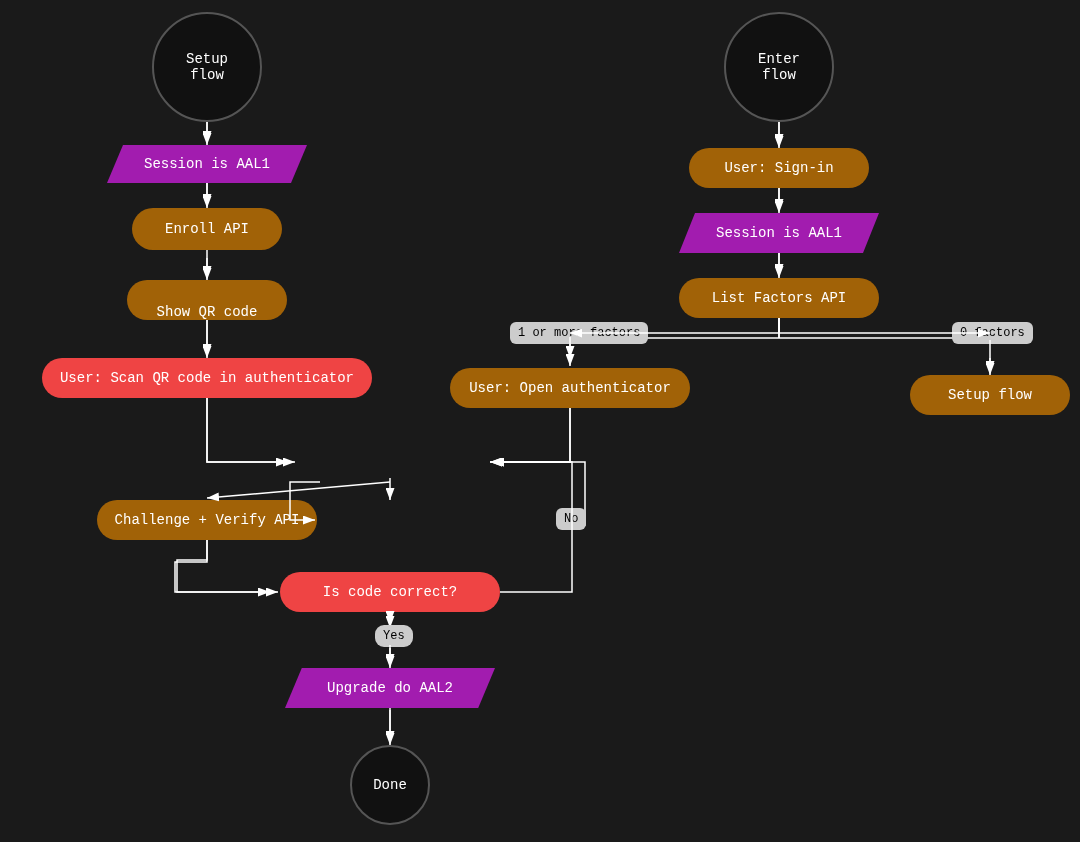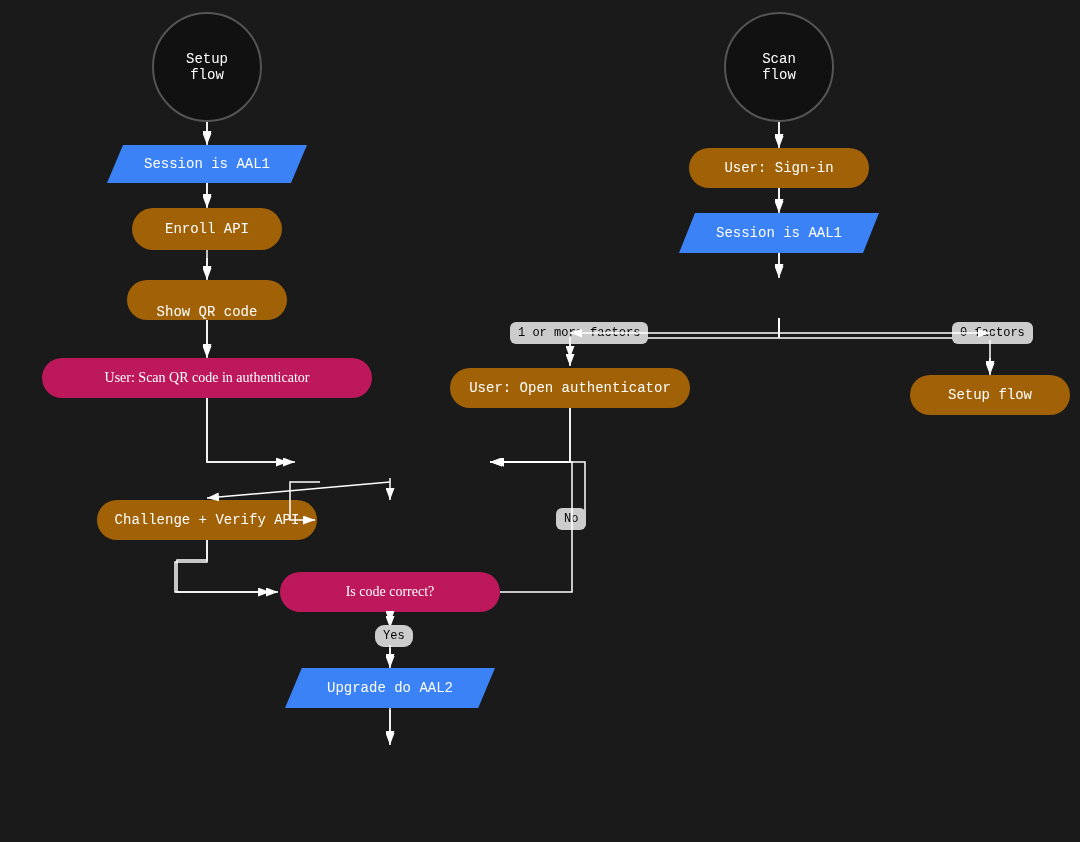"Scan" span { text: Scan -> Enter }
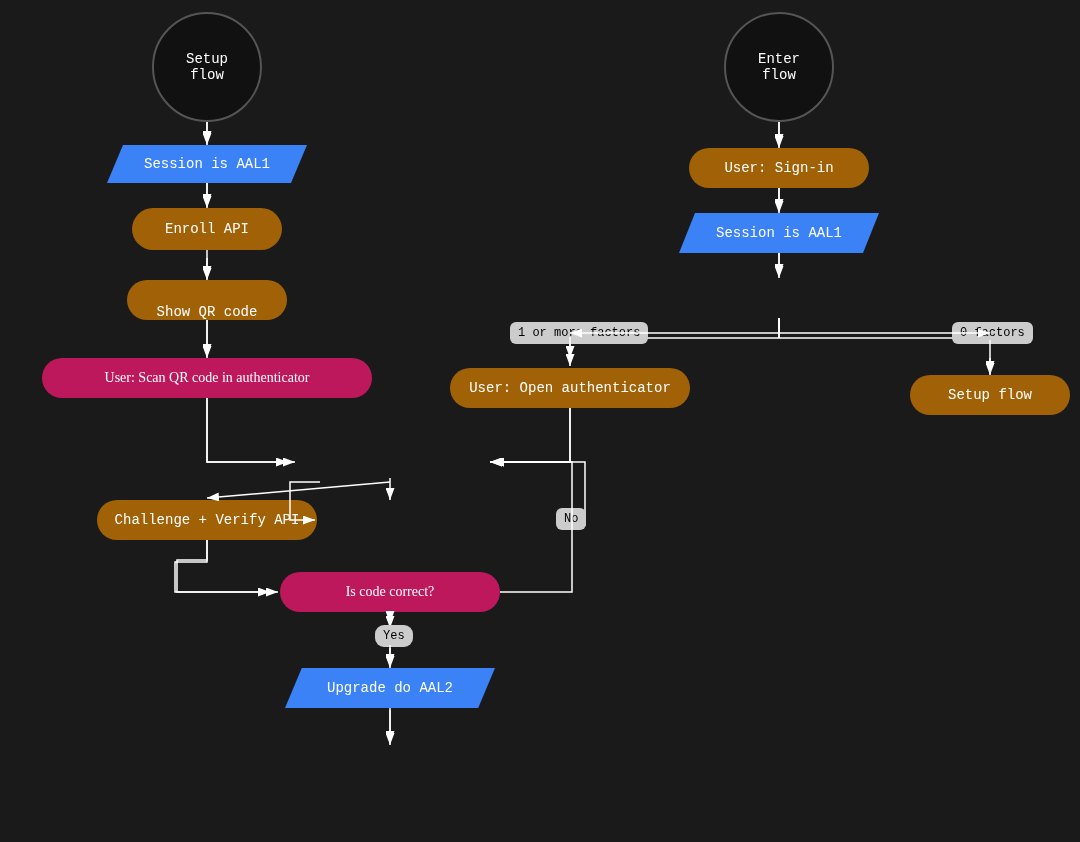"Session is AAL1" .node-parallelogram { background: #3b82f6 -> #a21caf }
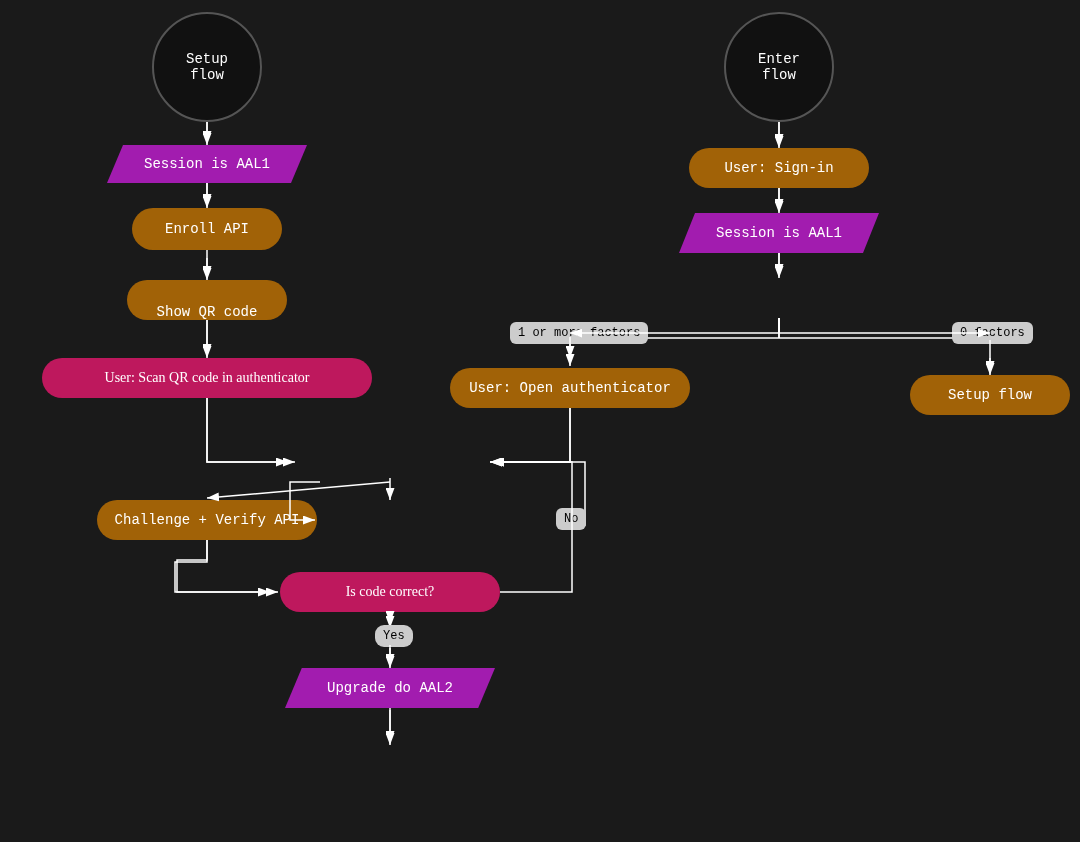"List Factors API" div.node { html: none -> <div> <span>List Factors API</span> </div> }
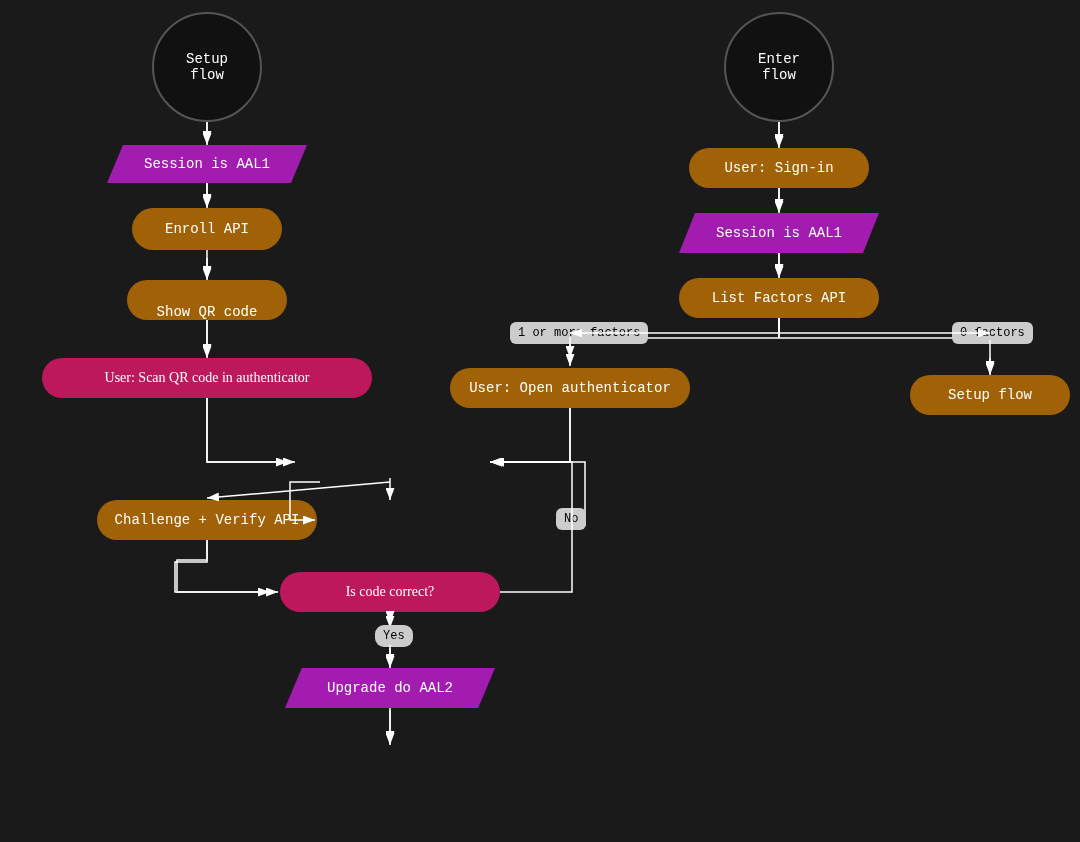"User: Scan QR code in" .node-pill { background: #be185d -> #ef4444; font-family: Liberation Serif, serif -> none }
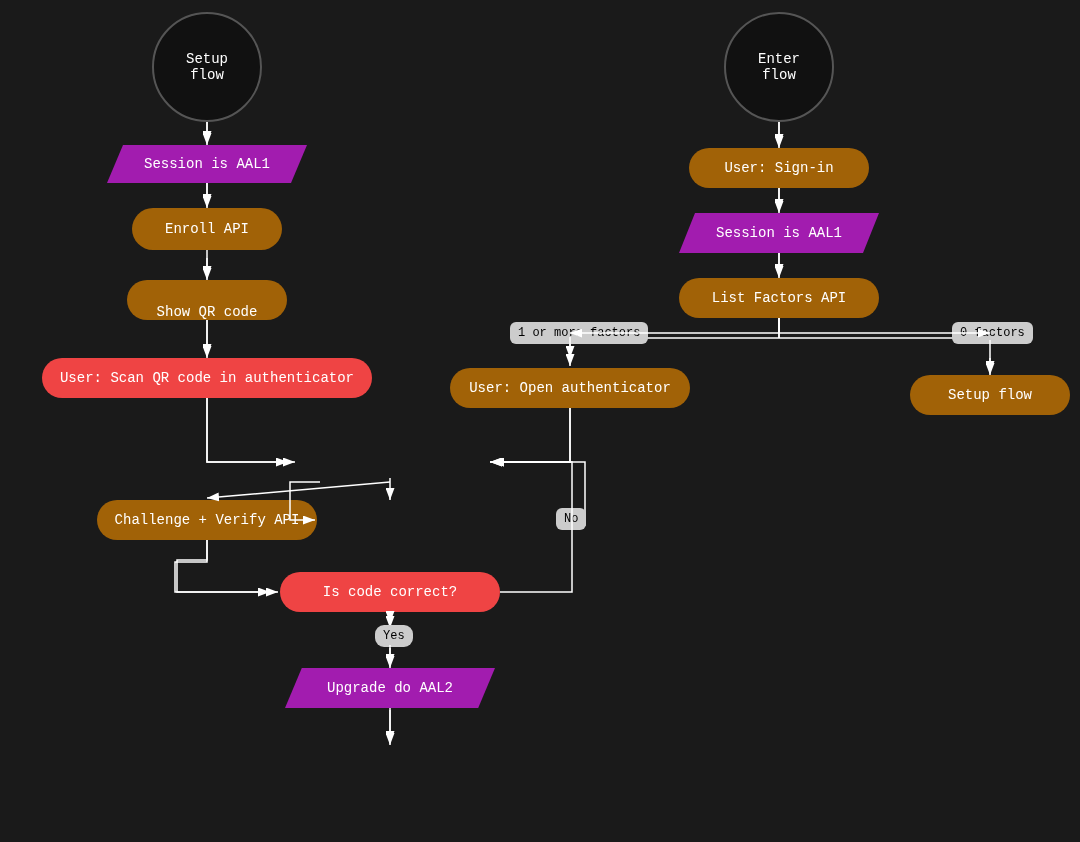"Done" div.node { html: none -> <div> <span>Done</span> </div> }
